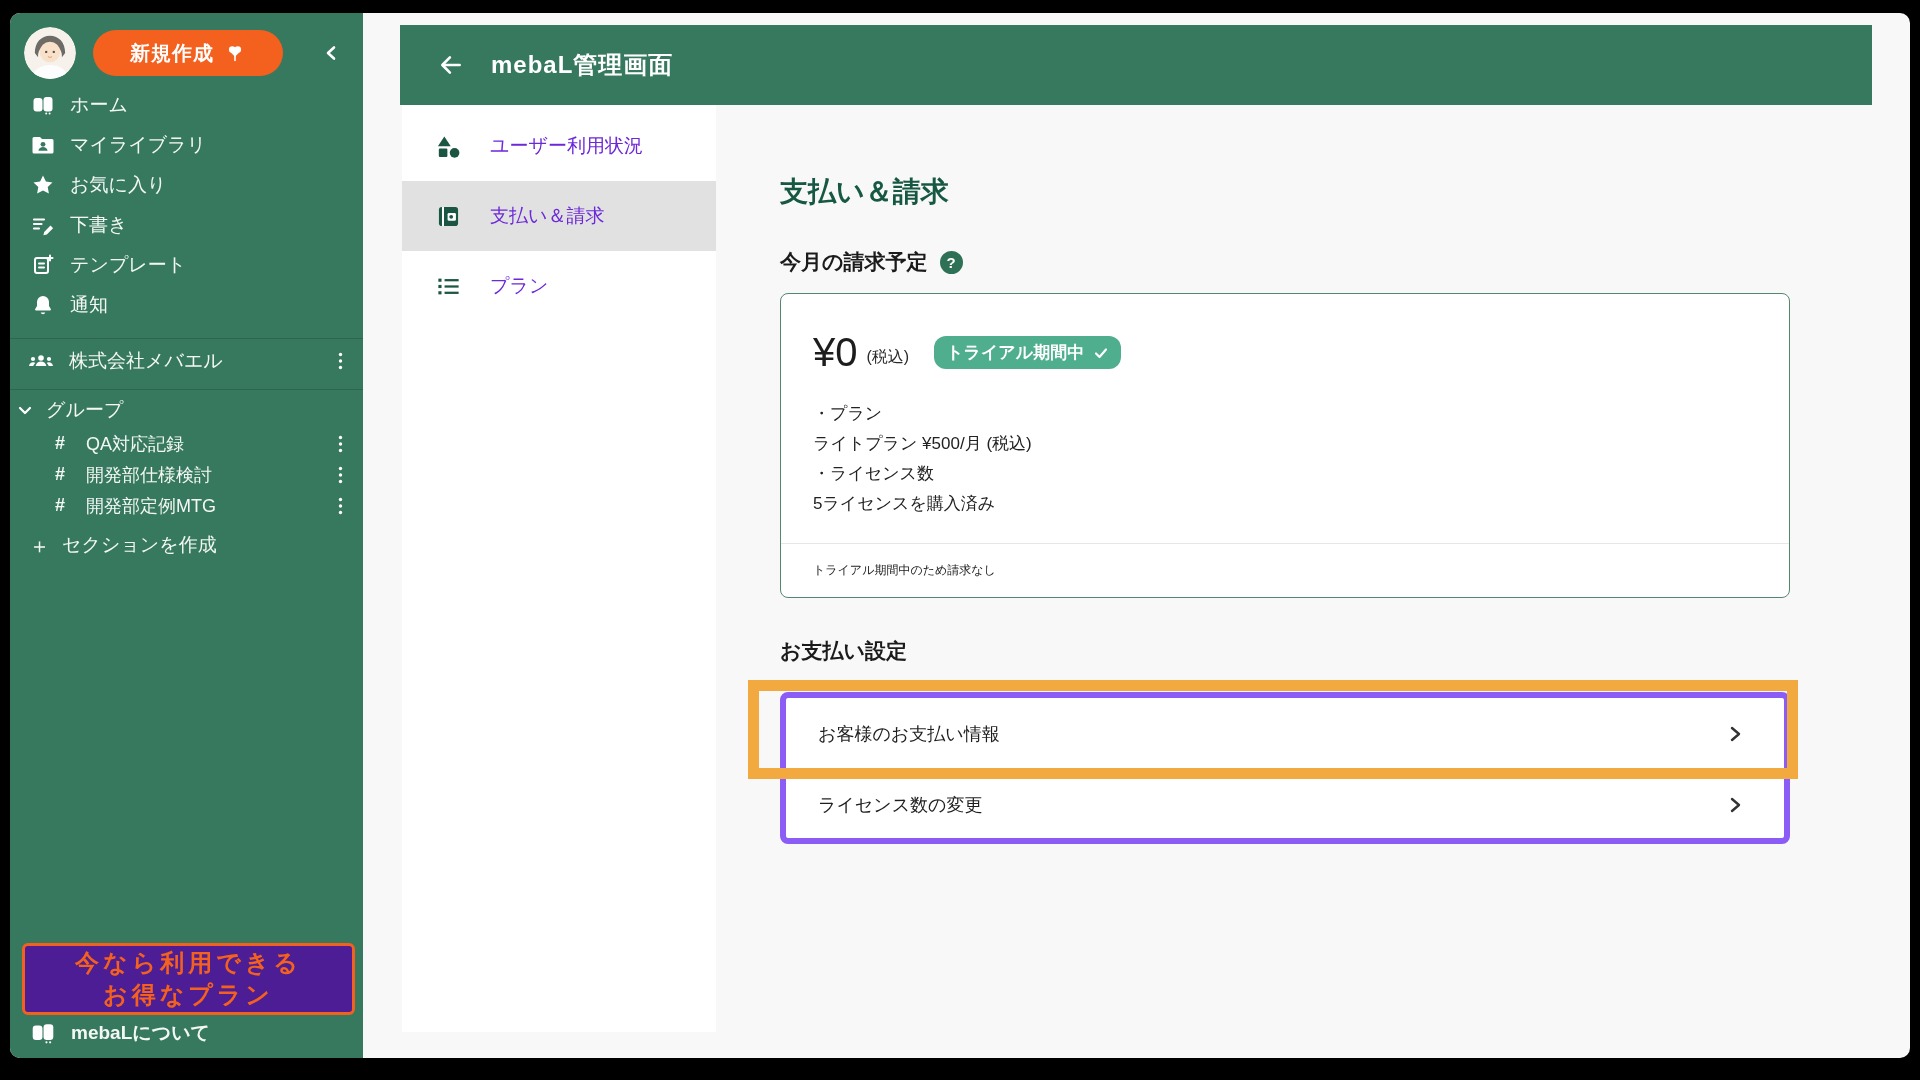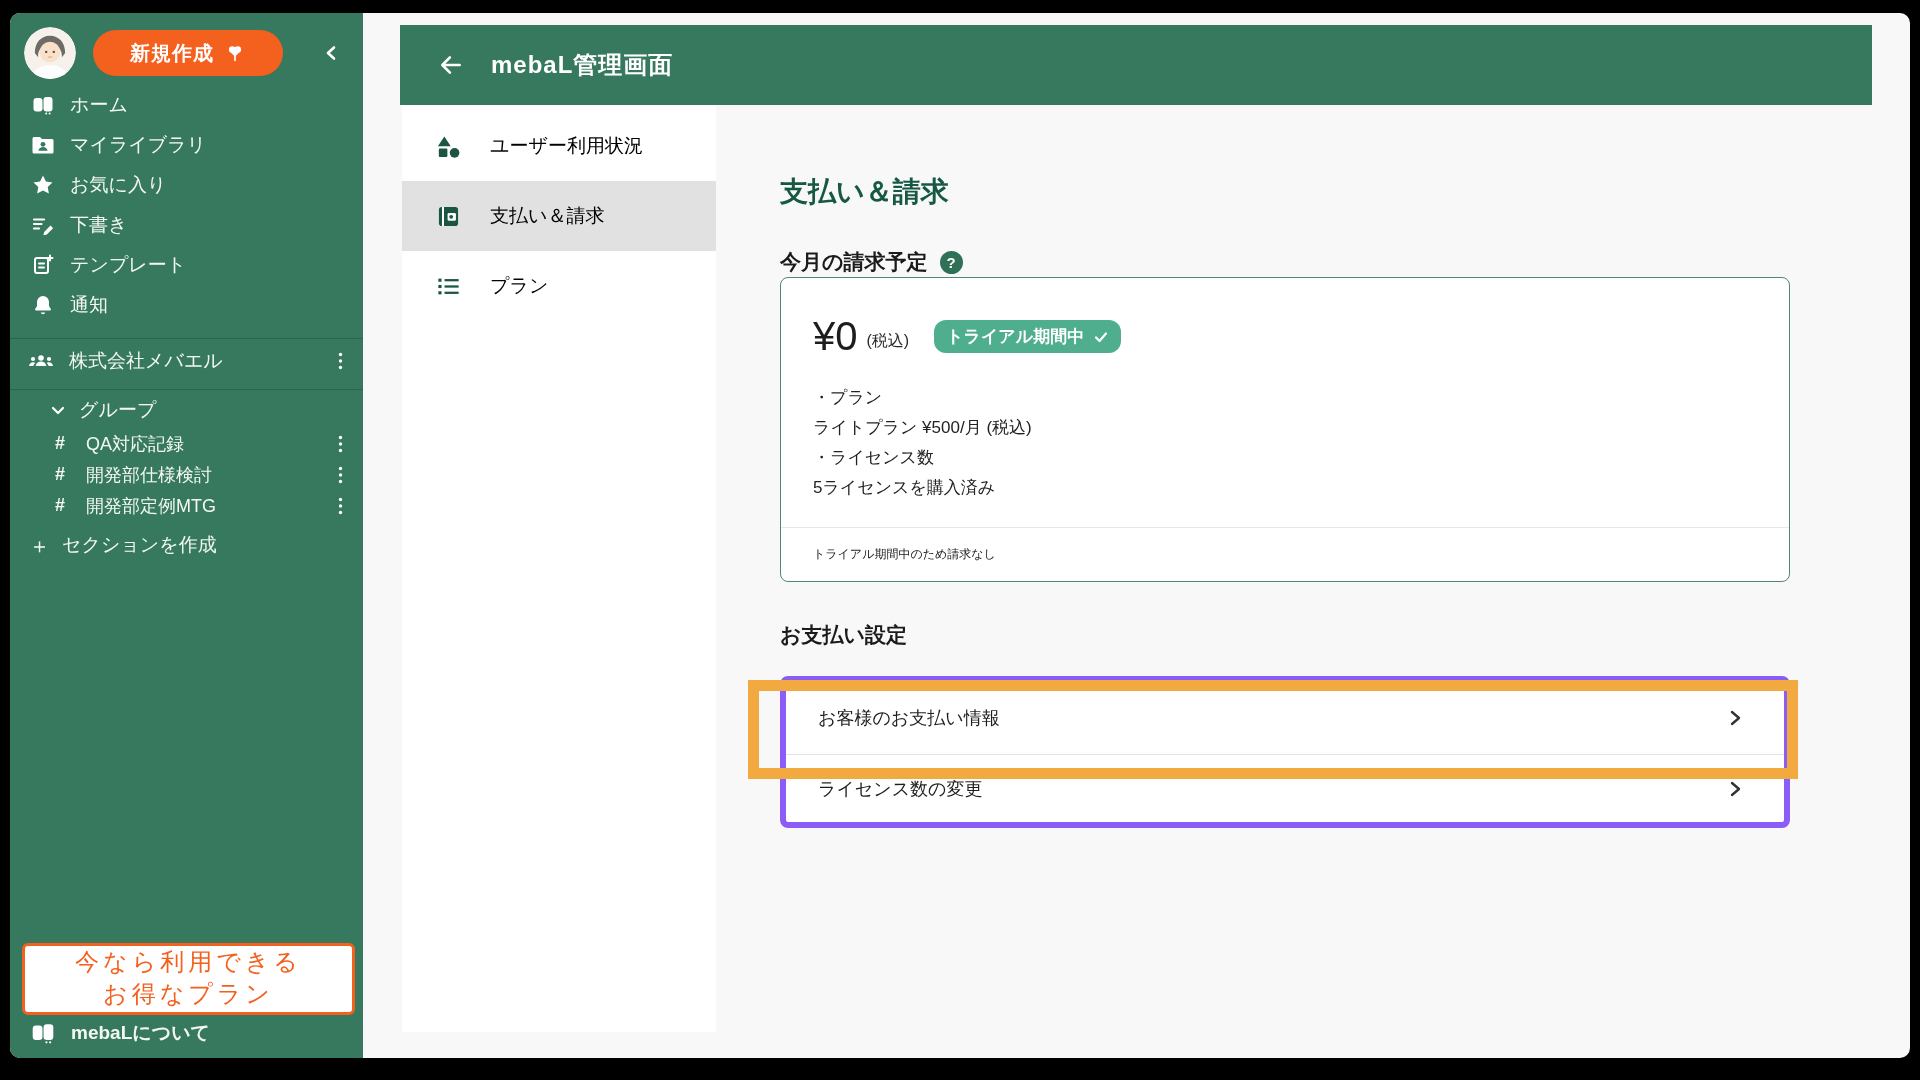"ユーザー利用状況" .nav-item { color: #000000 -> #6d28d9 }
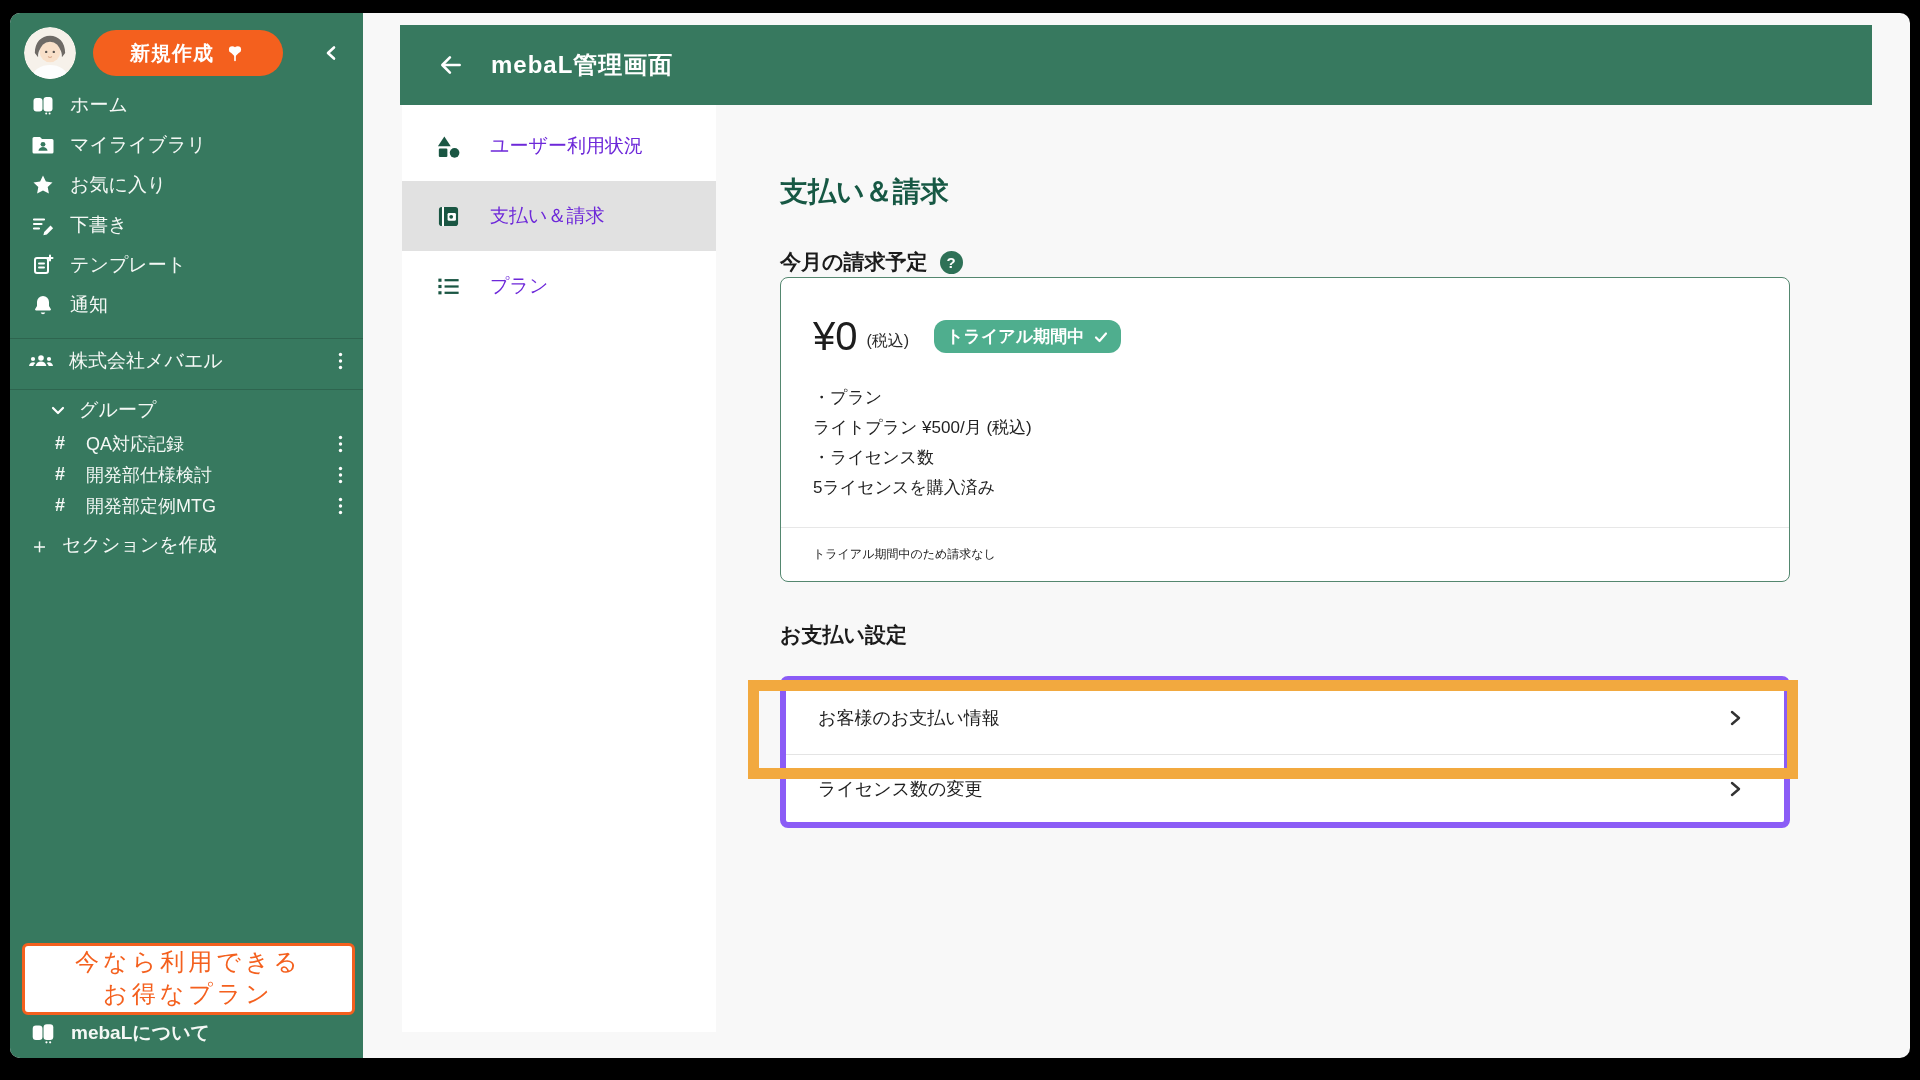"今月の請求予定" .section-heading { margin-bottom: none -> 16px }
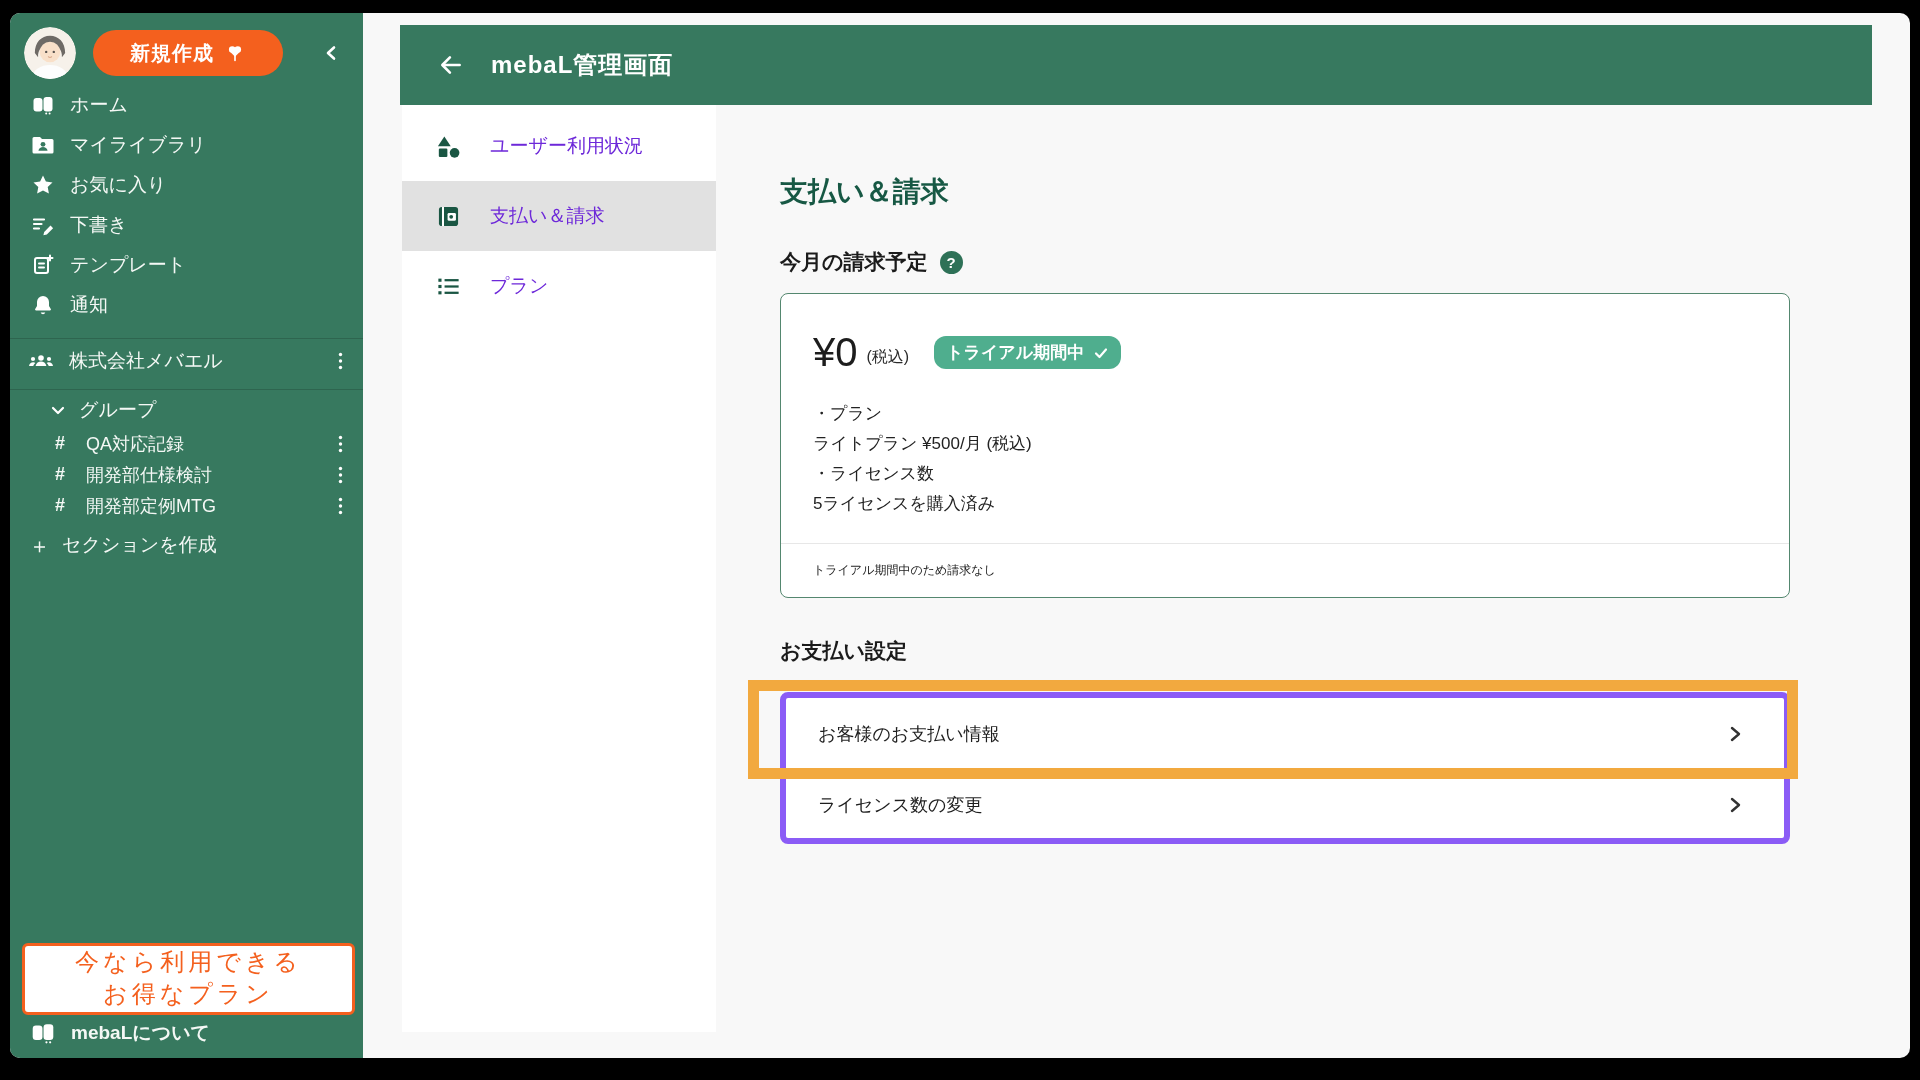"グループ" .group-header { padding-left: 40px -> 7px }
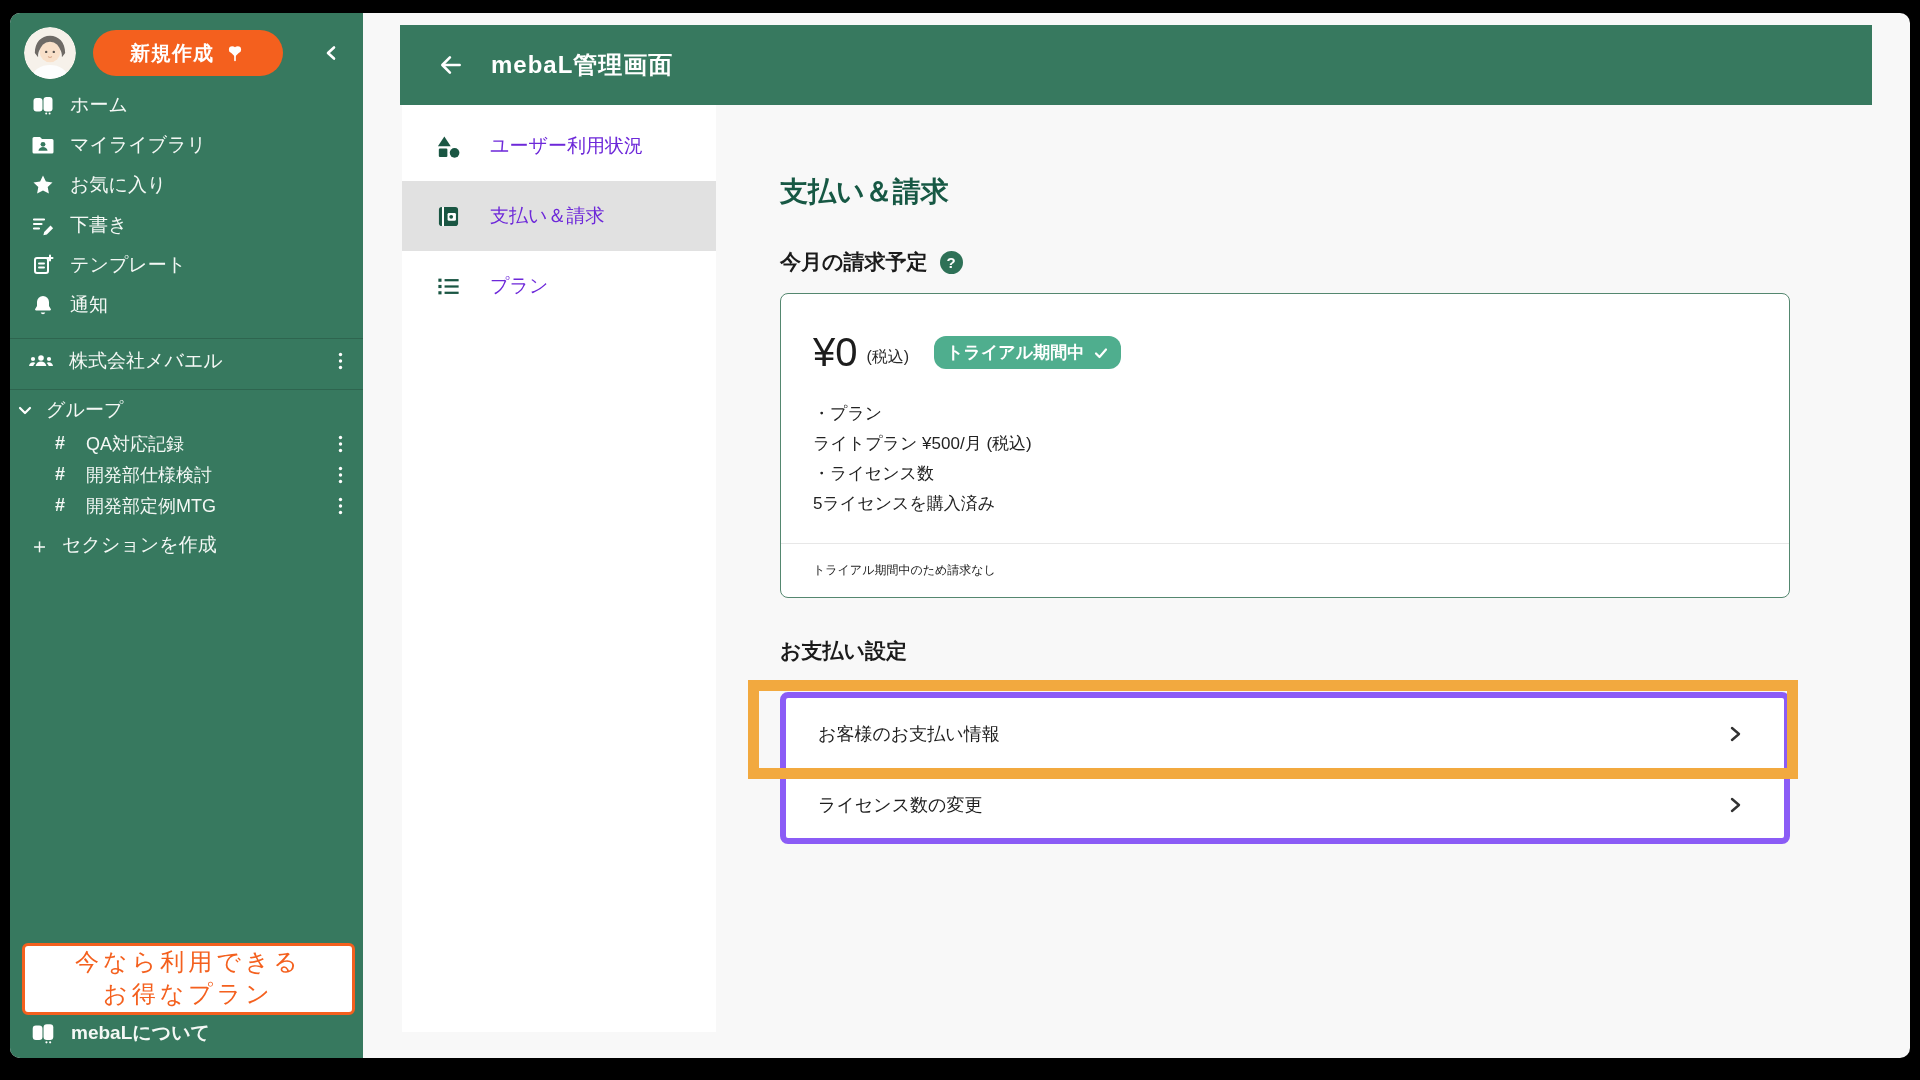"今なら利用できる" .promo { background: #ffffff -> #4c1d95; font-weight: normal -> bold; justify-content: none -> center }
